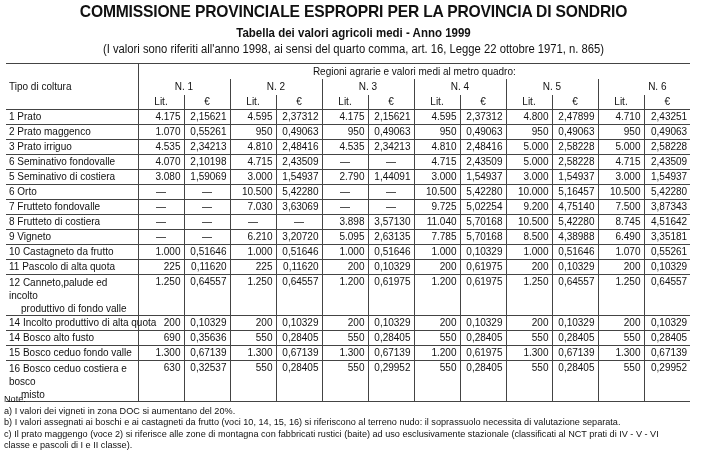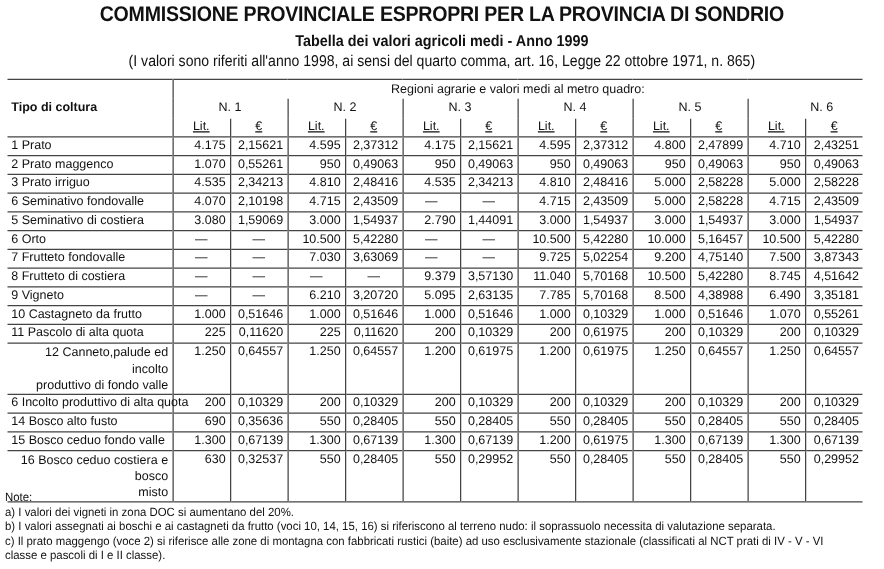"Tipo di coltura" th.name { font-weight: bold -> none }
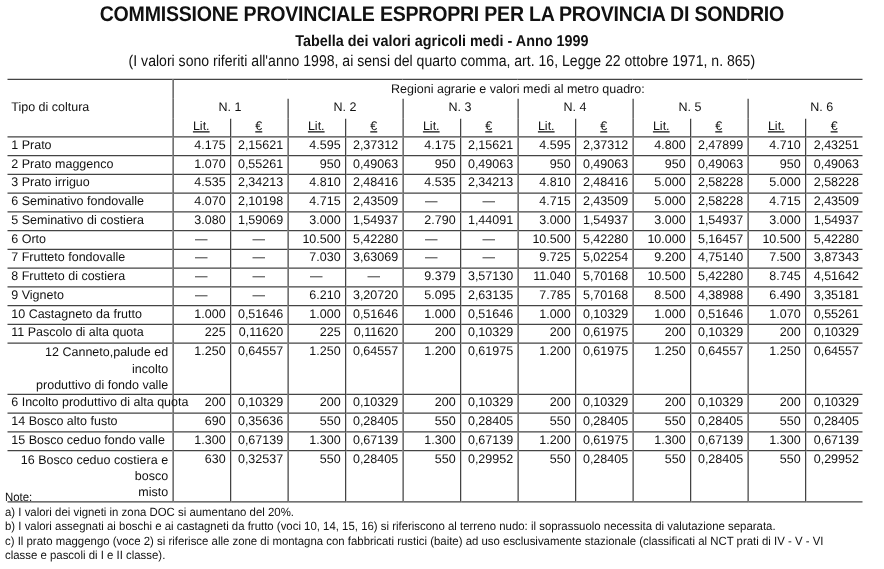"Lit." .unit { text-decoration: underline -> none }
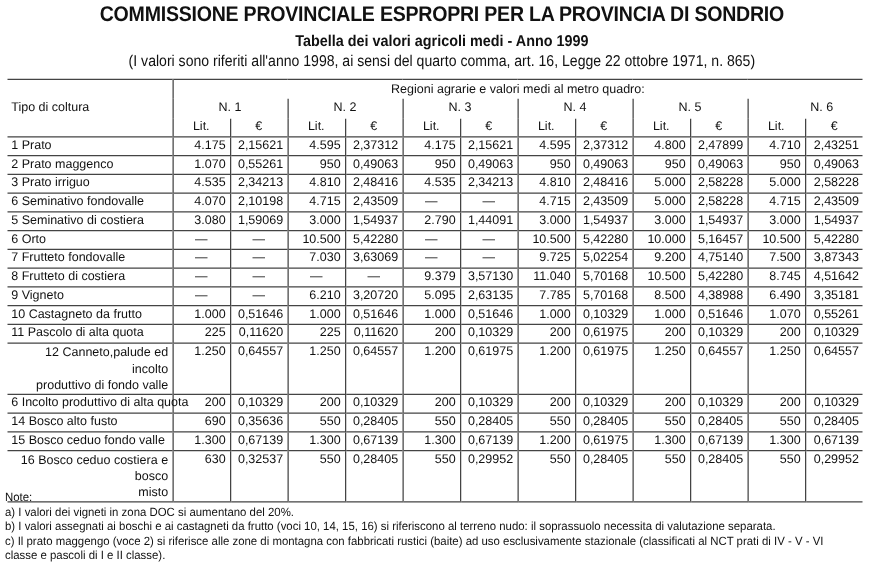"9.379" td.vline { text: 9.379 -> 3.898 }
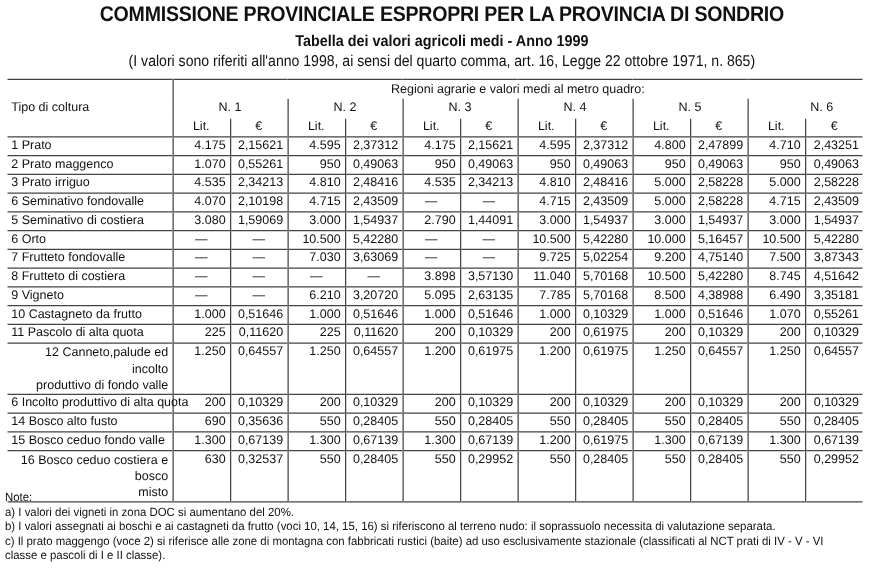"12 Canneto,palude ed incolto" .wrap { text-align: right -> none }
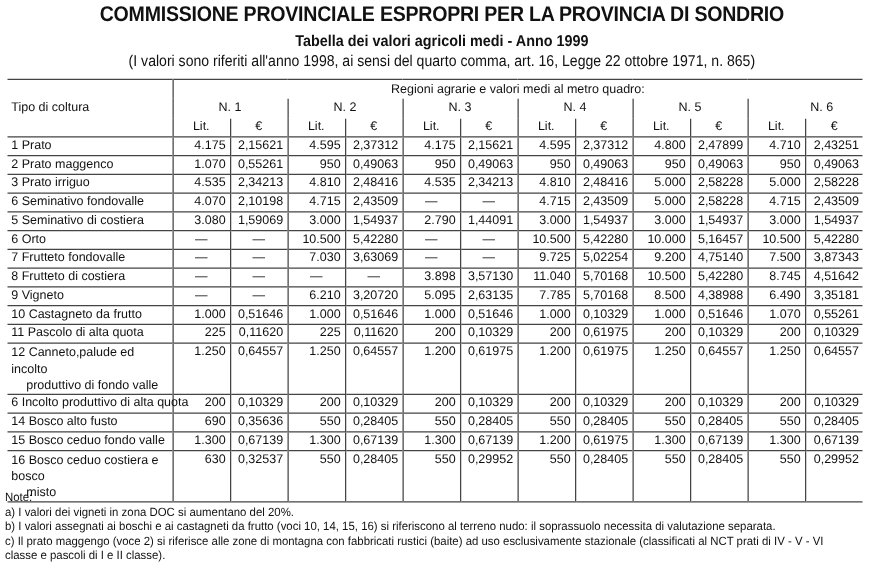"6 Incolto produttivo di alta" td.name { text: 6 -> 14 }
